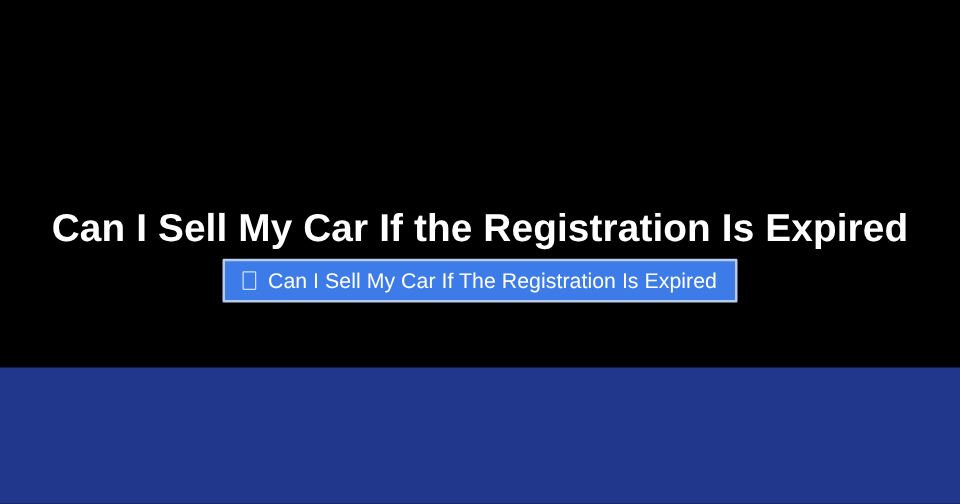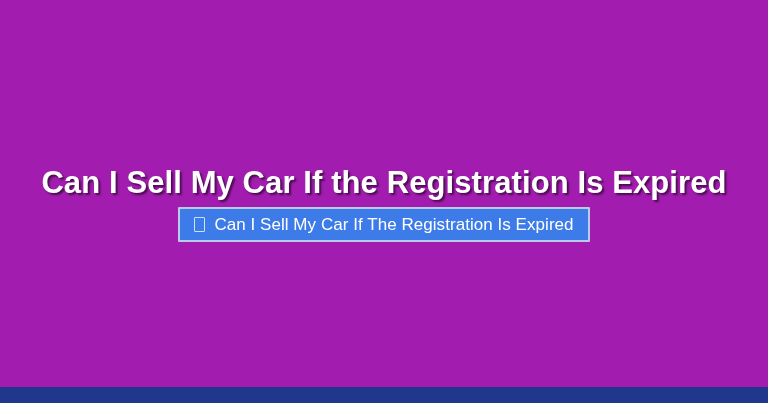"Can I Sell My Car" .page { background: #a21caf -> #000000; height: 387px -> 294px }
